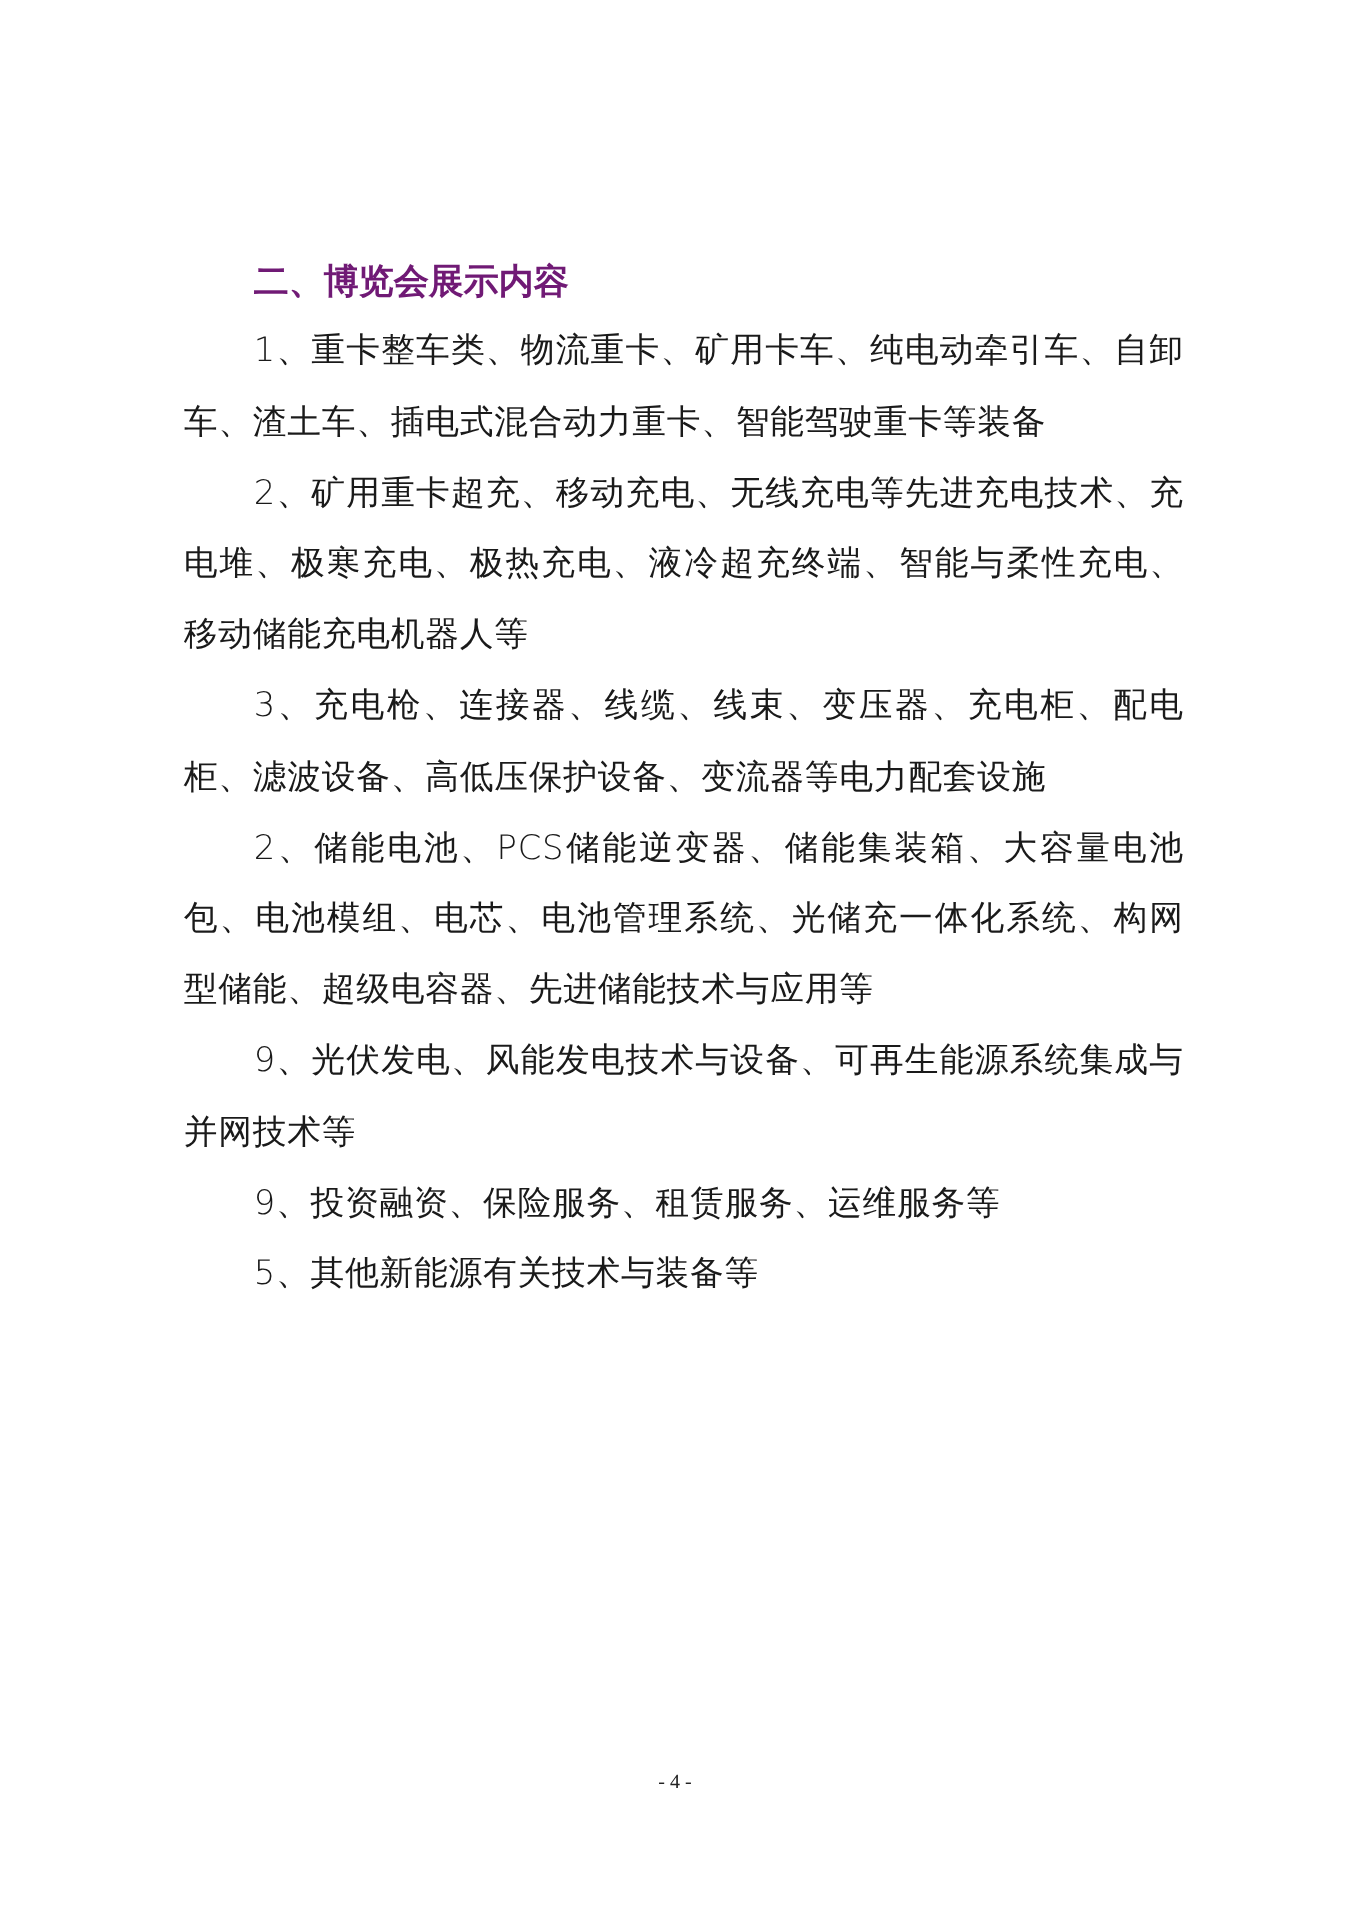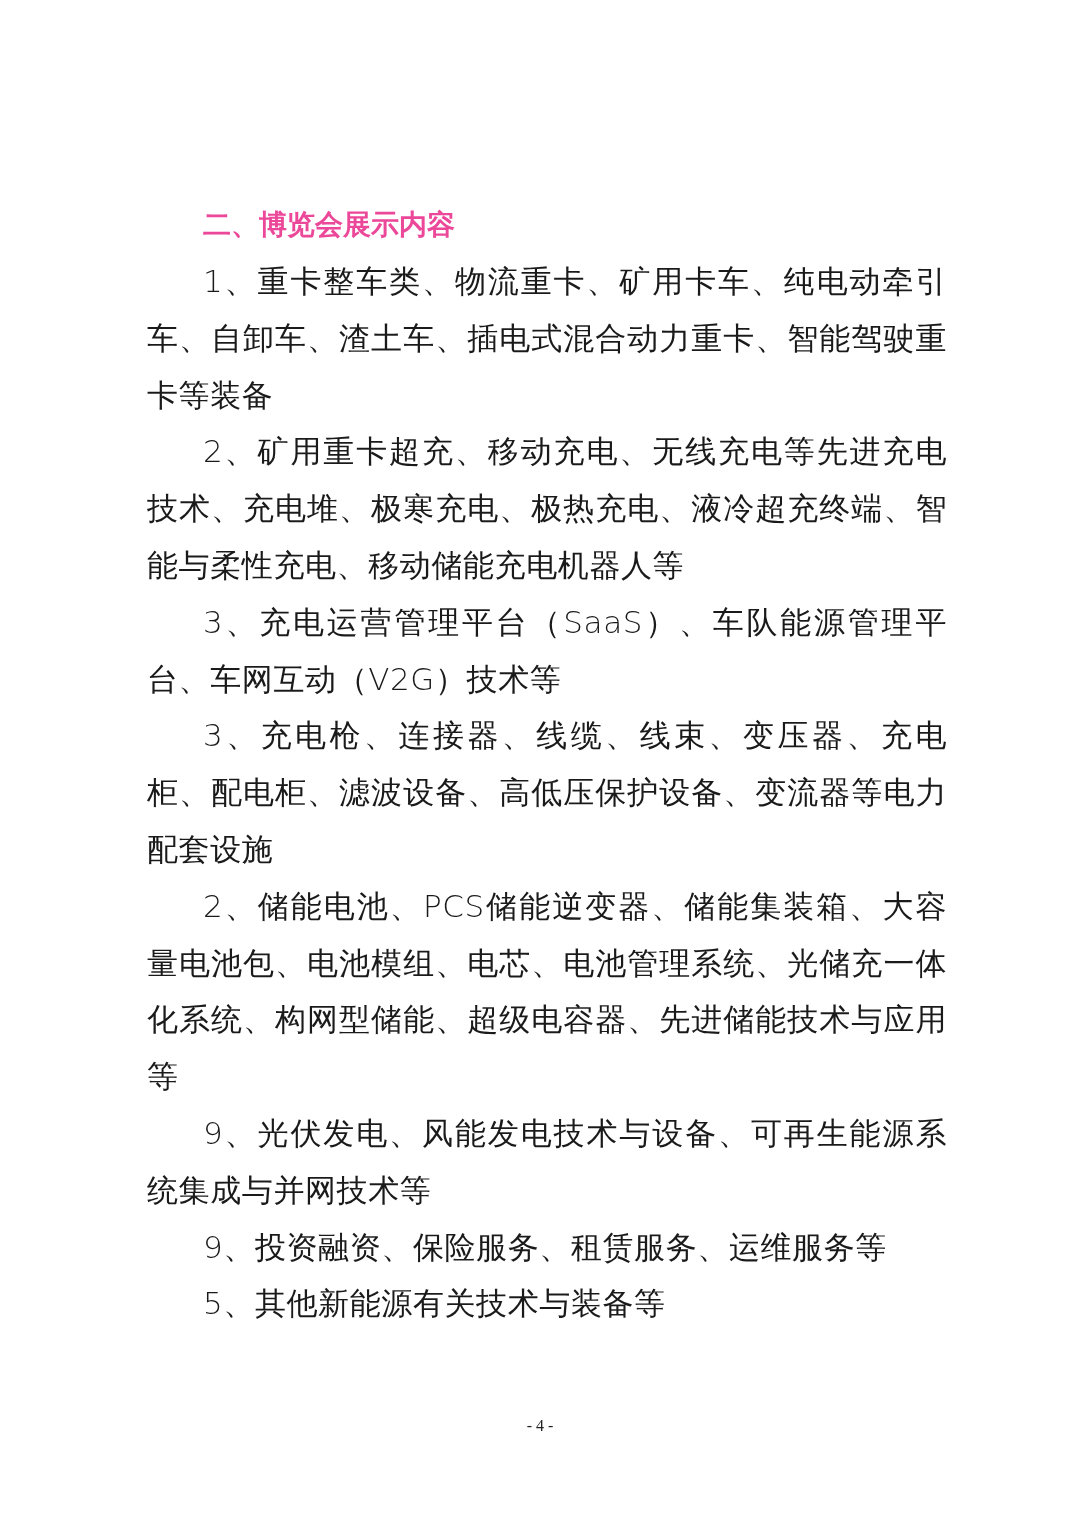"二、博览会展示内容" .heading { color: #ec4899 -> #701a75 }
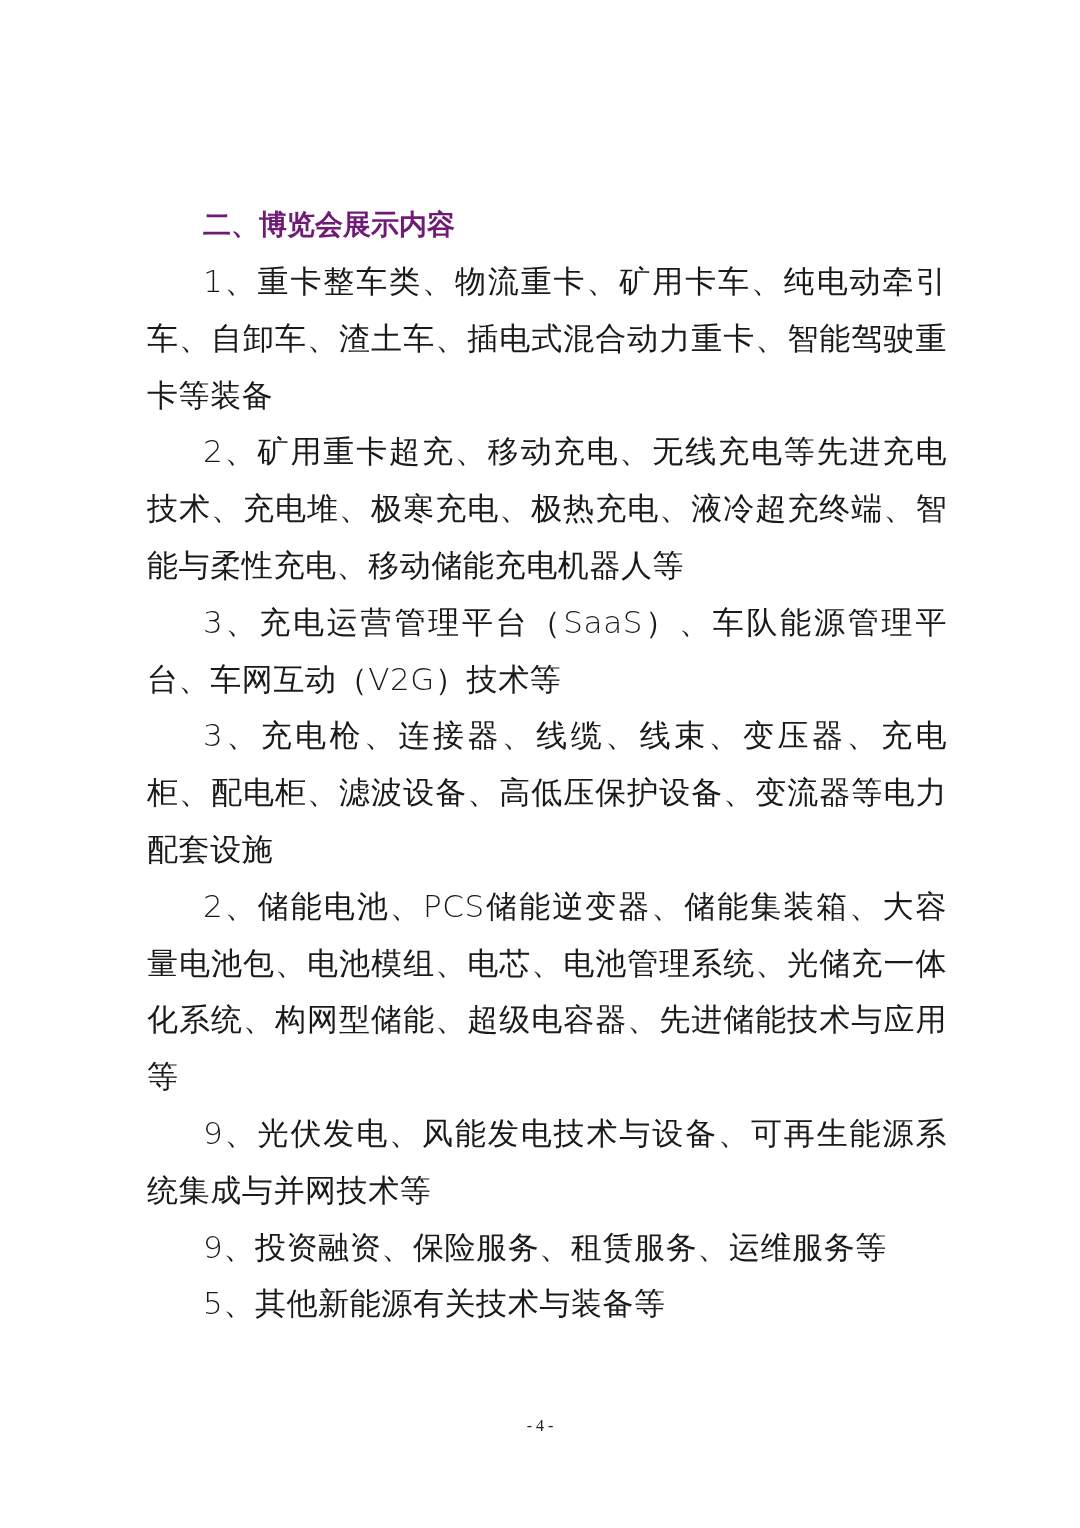"1、重卡整车类、物流重卡、矿用卡车、纯电动牵引车、自卸车、渣土车、插电式混合动力" .para { font-size: 31px -> 27px }
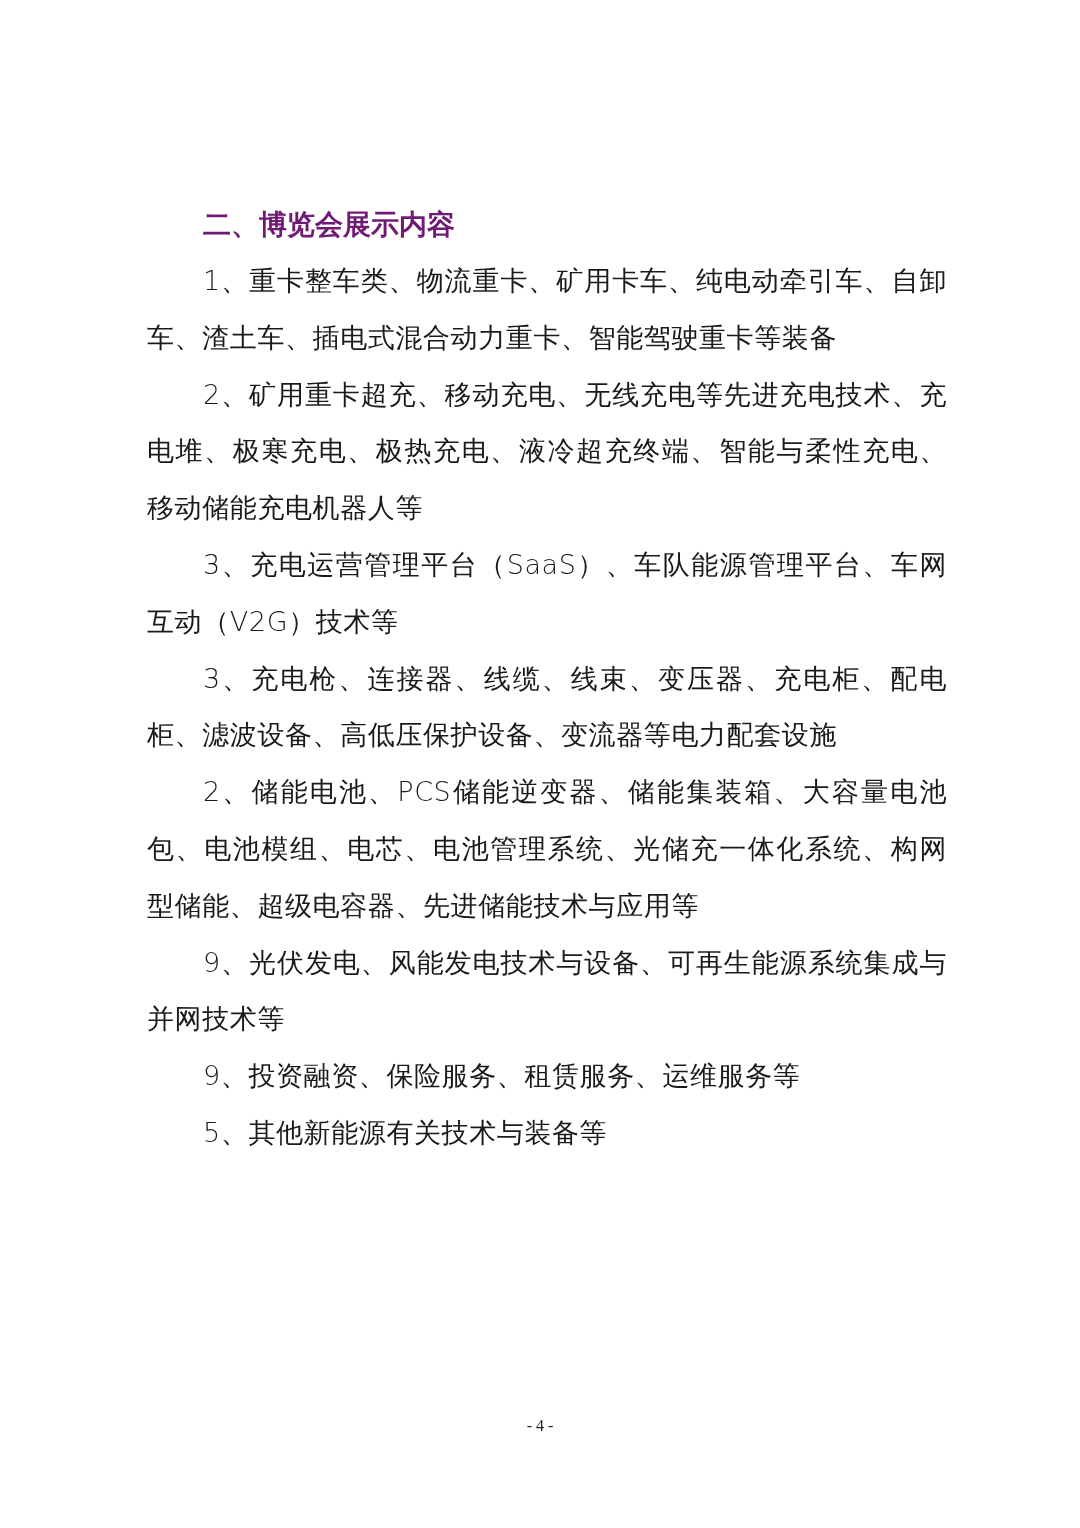"3、充电运营管理平台（SaaS）、车队能源管理平台、车网互动（V2G）技术等" p.para { html: <p>3、充电运营管理平台（SaaS）、车队能源管理平台、车网互动（V2G）技术等</p> -> none }
